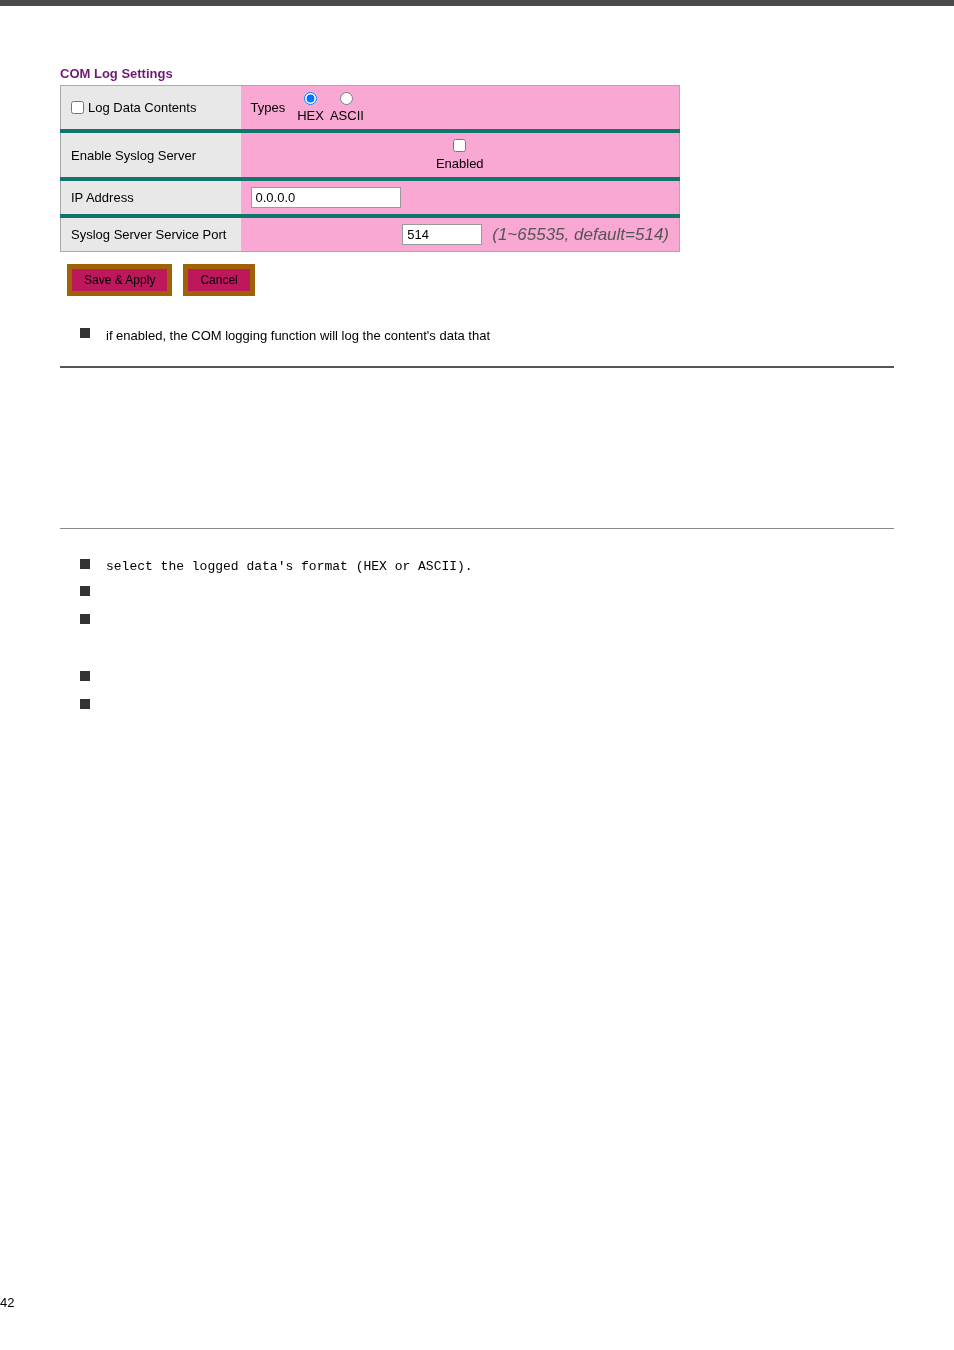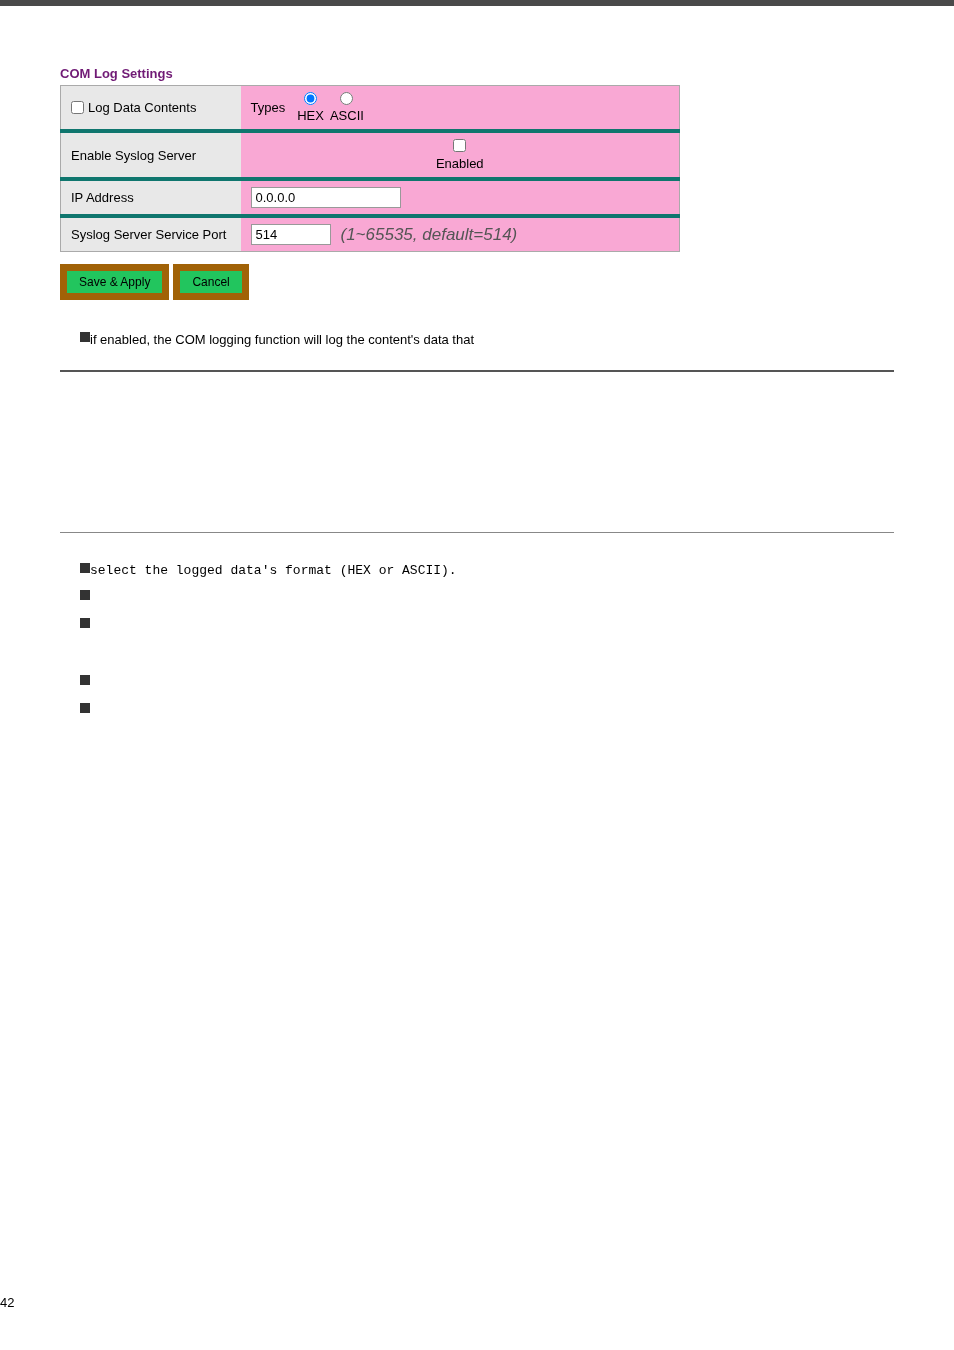"514" span { justify-content: none -> flex-end }
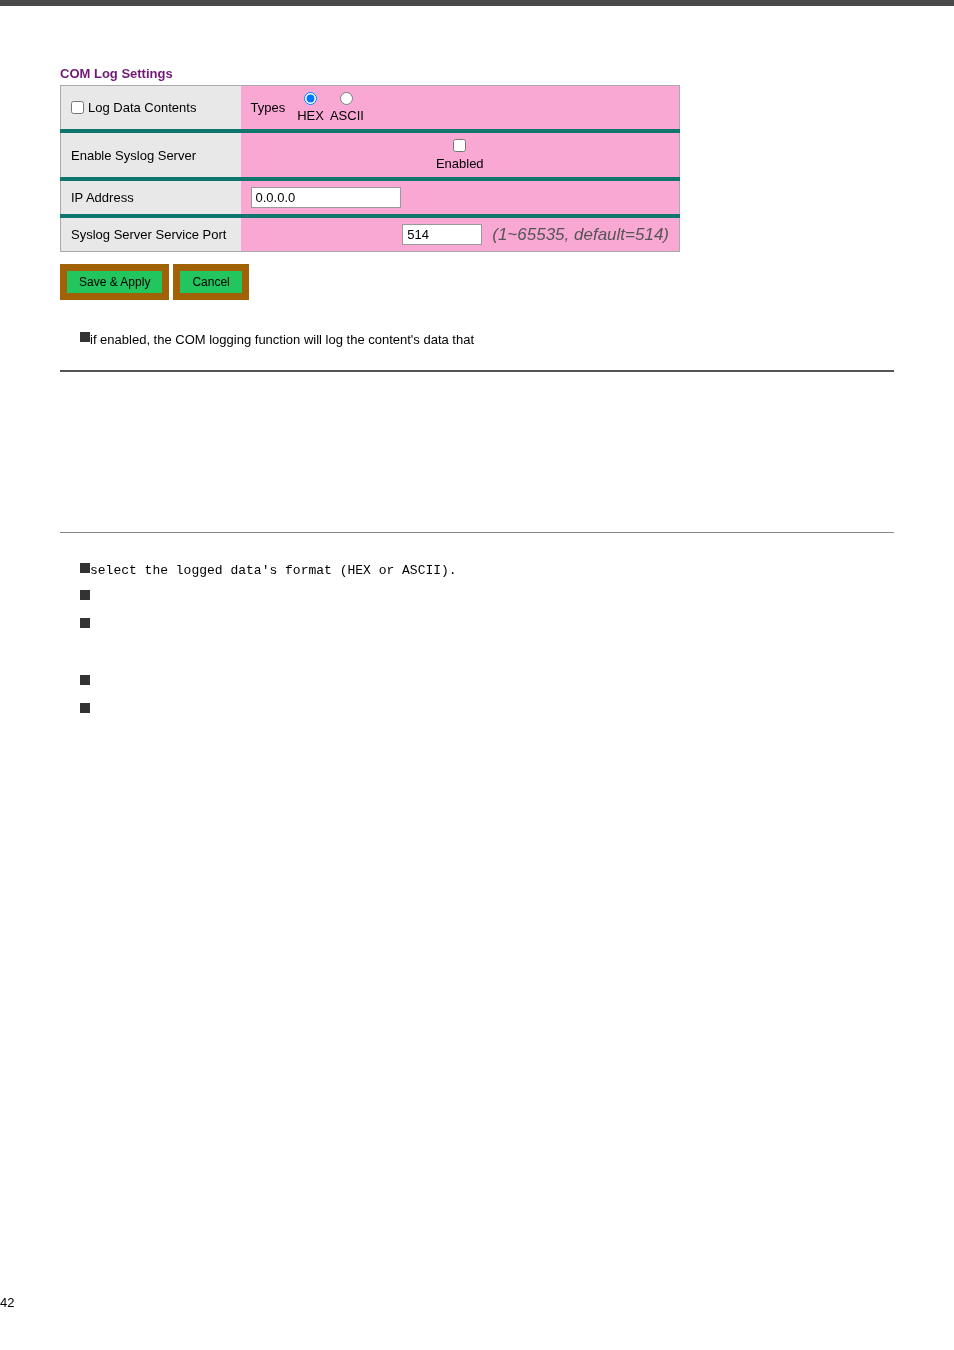"Save & Apply" .btn { background: #22c55e -> #be185d; border: 7px solid #a16207 -> 5px solid #a16207; margin-left: none -> 7px }
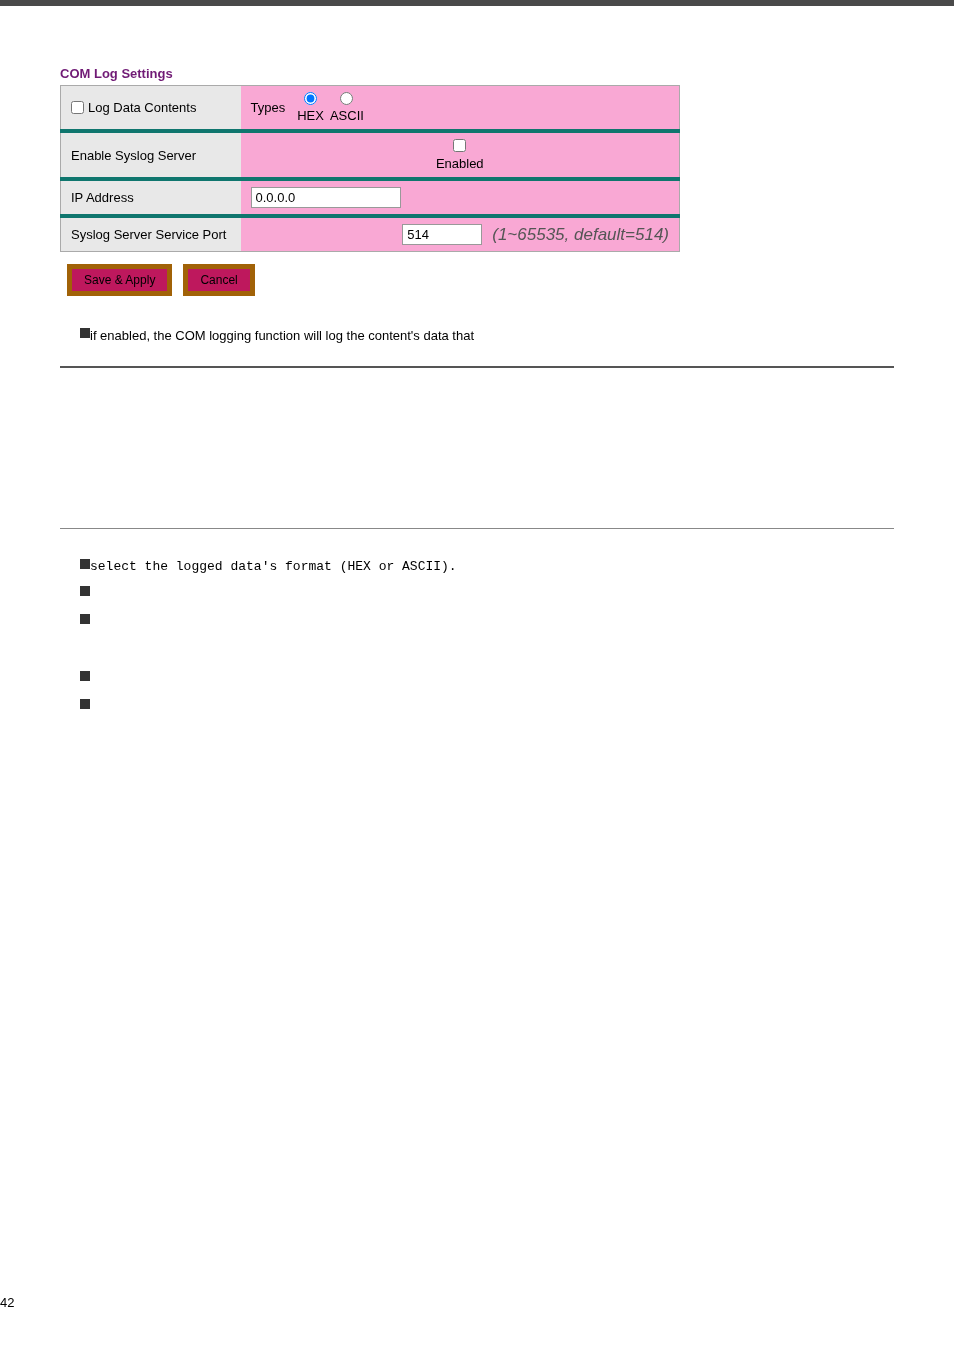"if enabled, the COM logging" .bullet-item { gap: none -> 16px }
